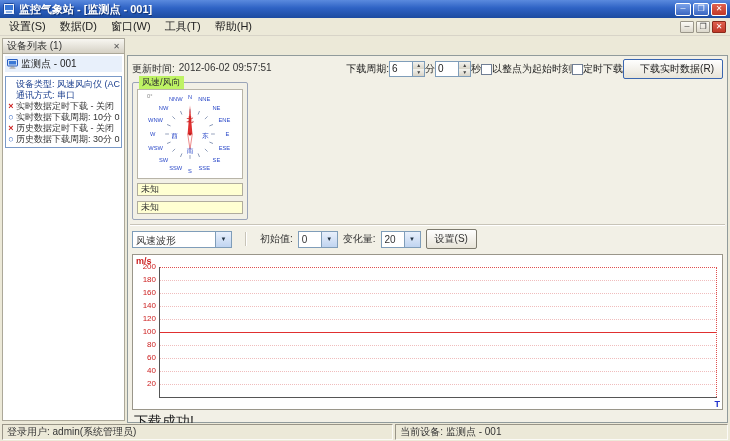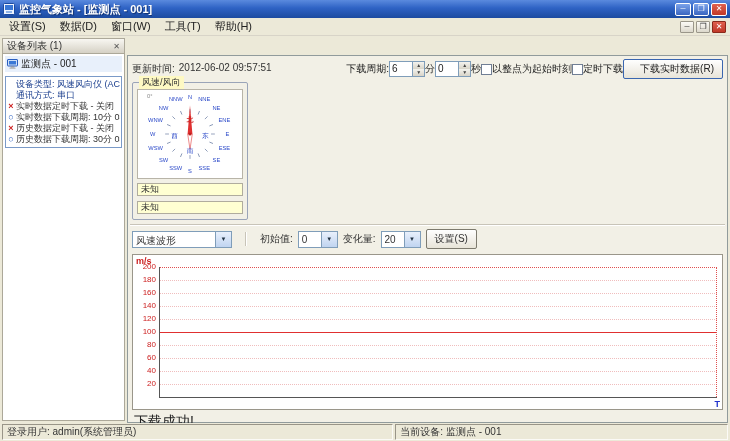"风速/风向" .wind-legend { background: #fef9c3 -> #bef264 }
